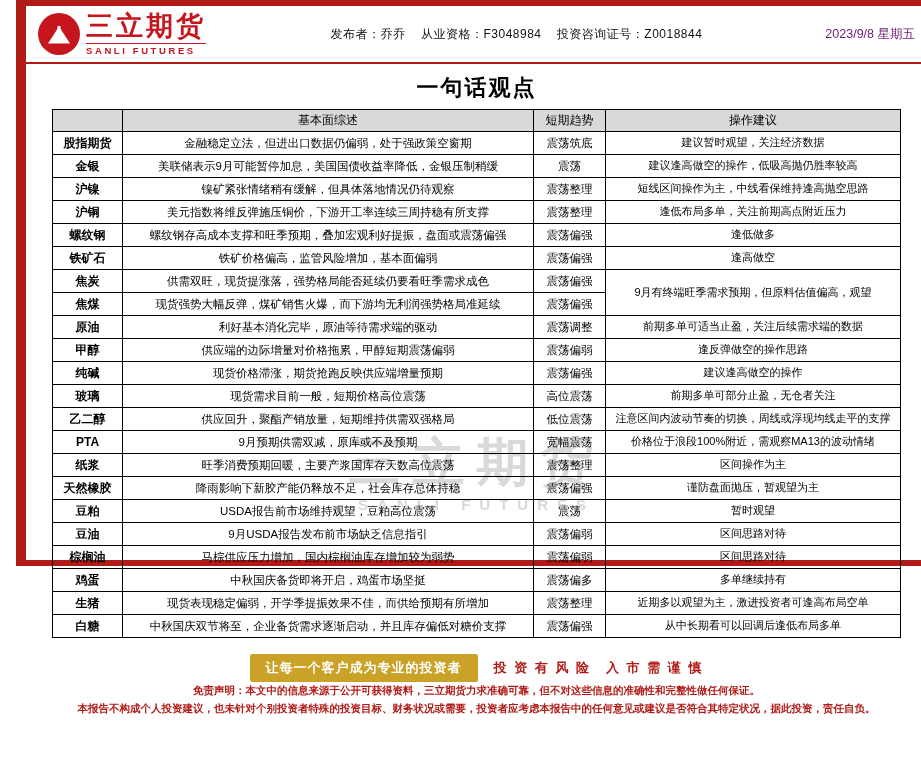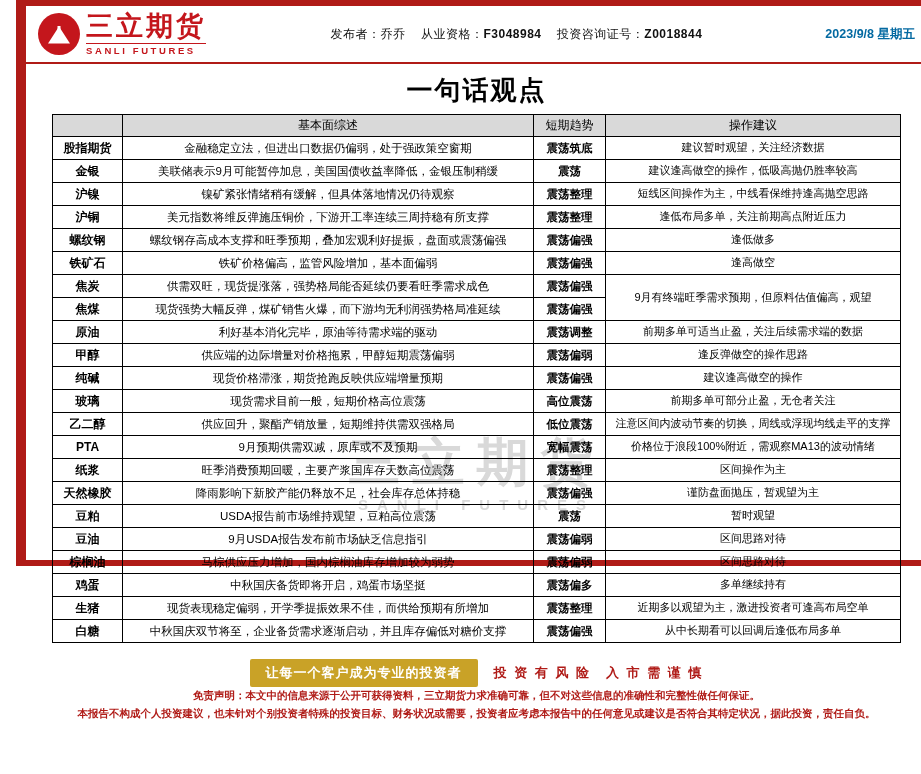"F3048984" .header-meta b { font-weight: bold -> normal }
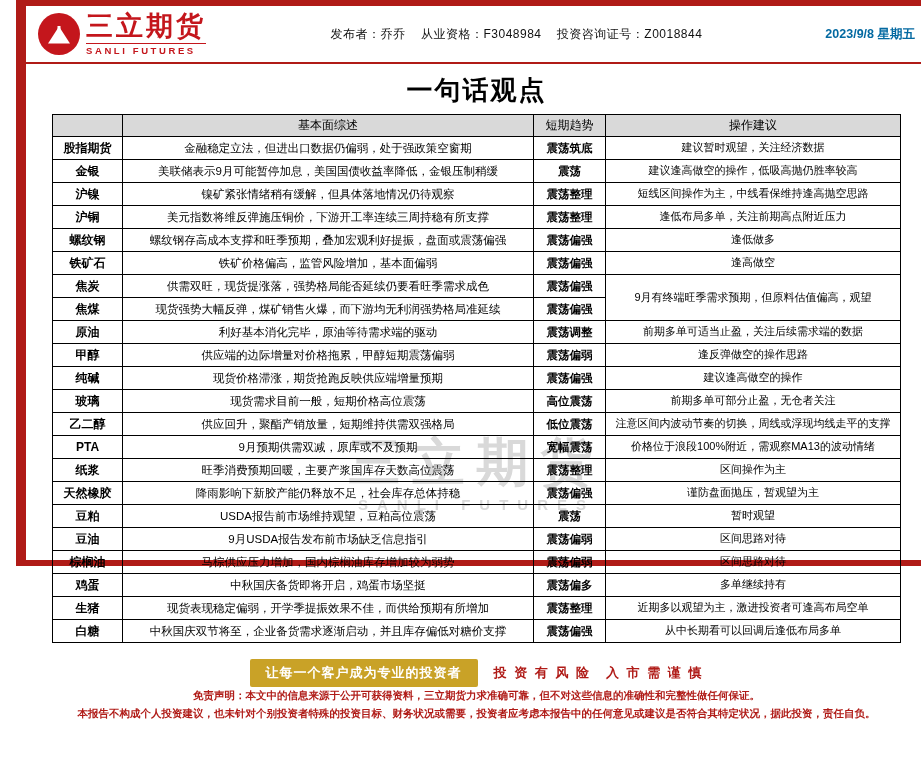"2023/9/8 星期五" .header-date { color: #0369a1 -> #701a75; font-weight: bold -> normal }
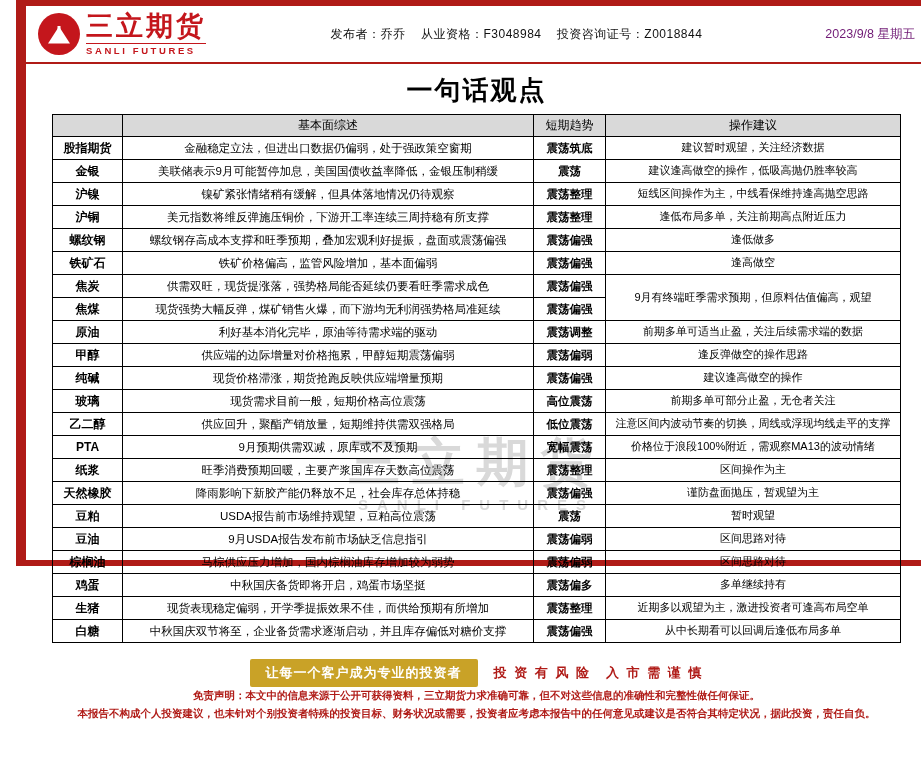"一句话观点" .title-bar .title { font-size: 26px -> 22px }
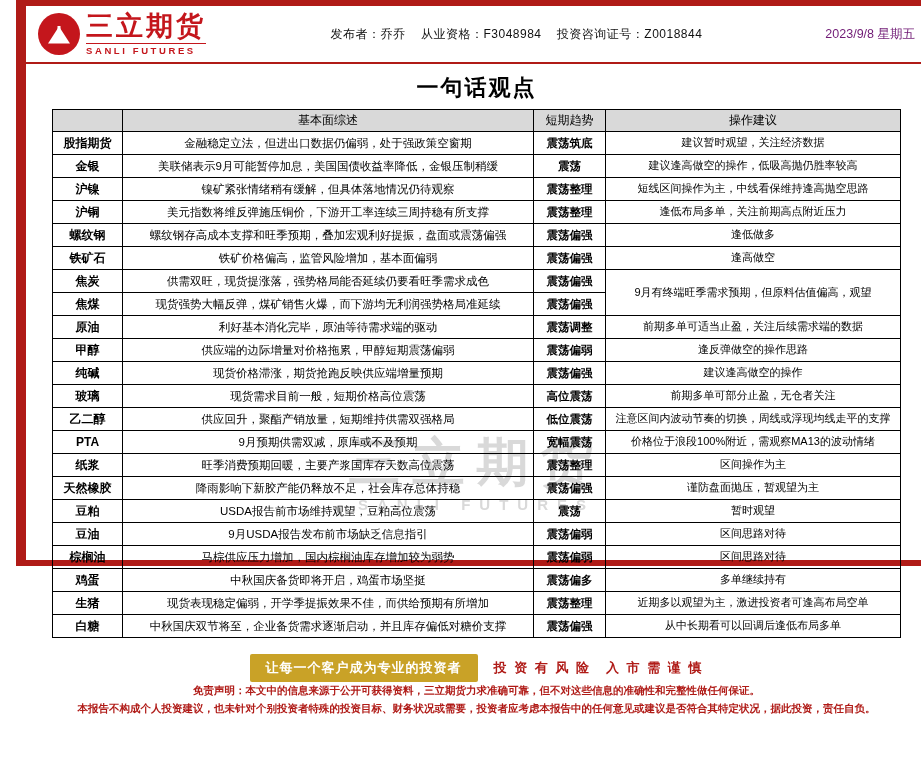"震荡筑底" td.trend { font-weight: bold -> none }
